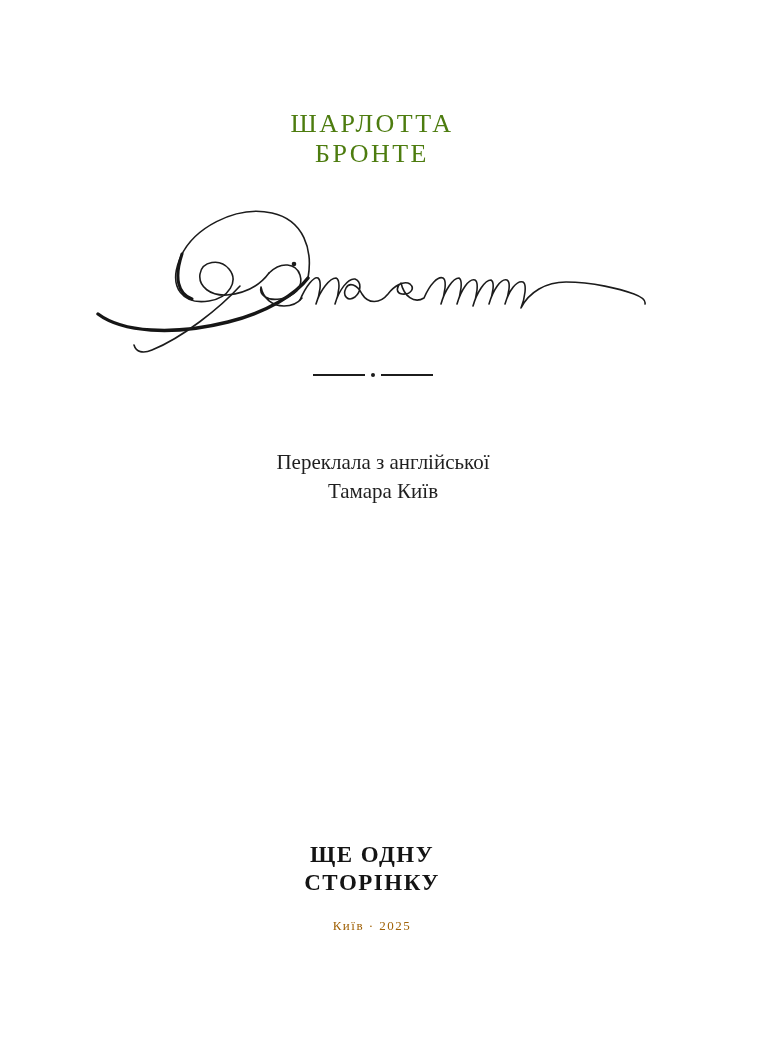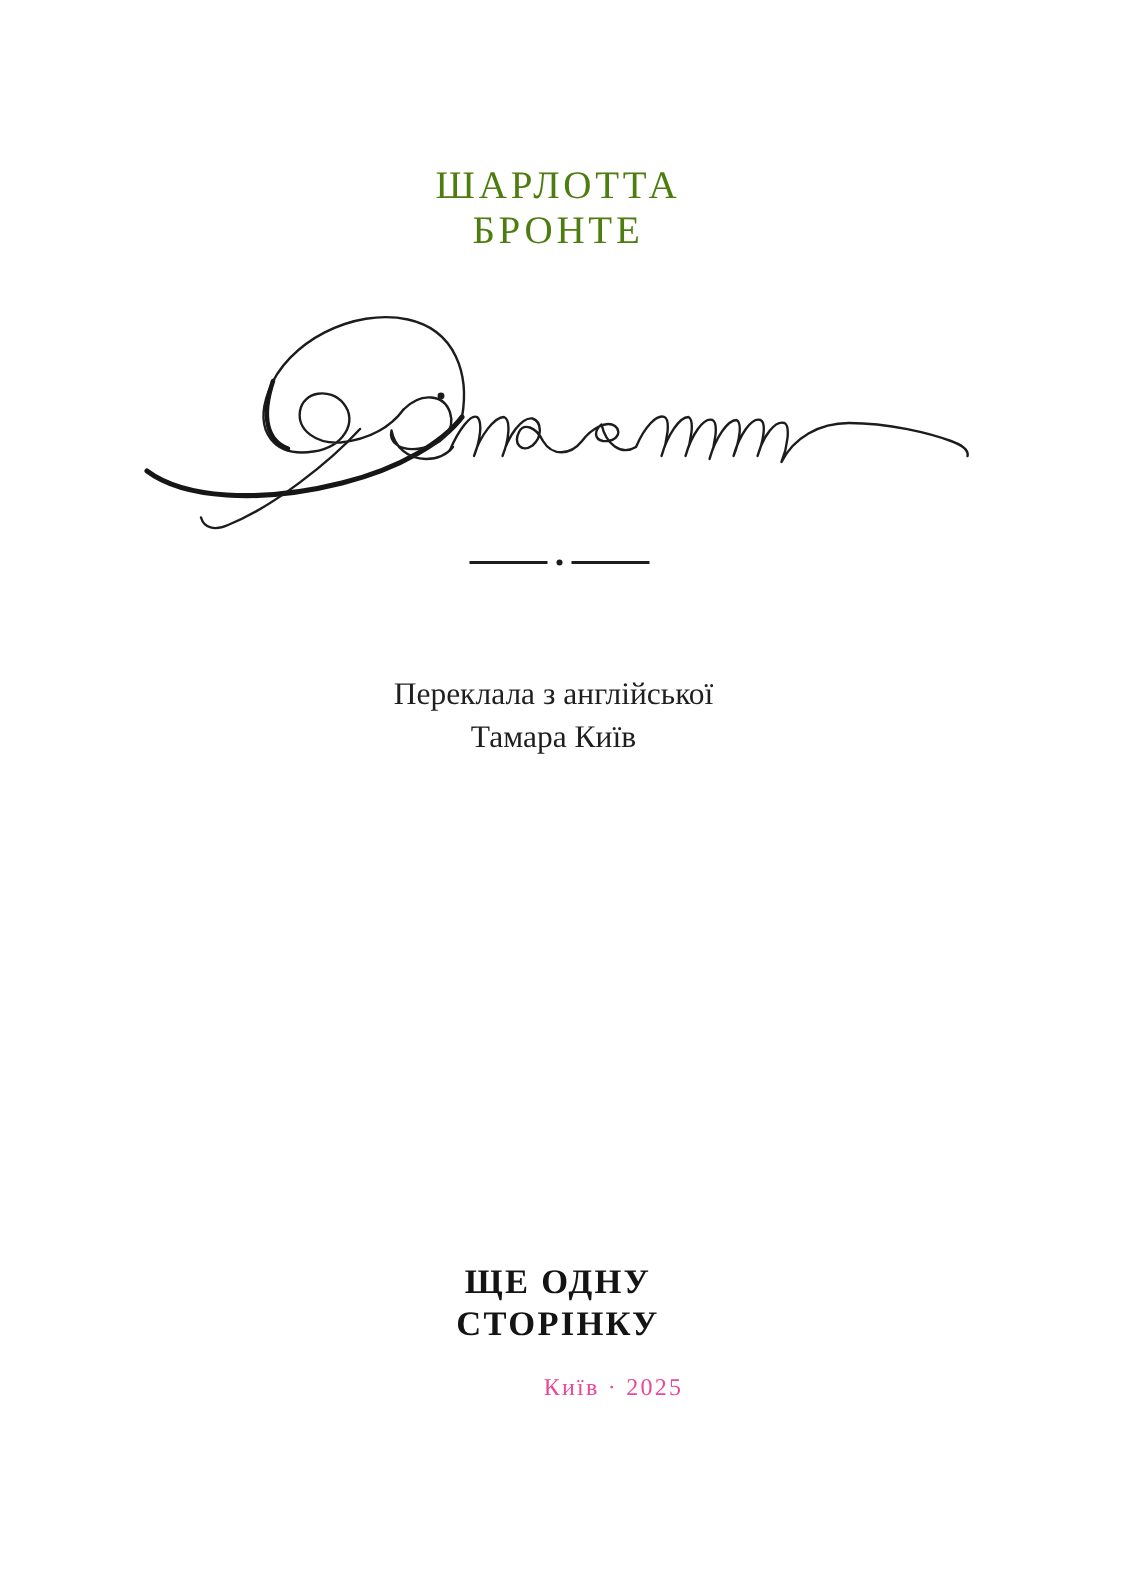"Переклала з англійської" .translator { left: 369px -> 383px }
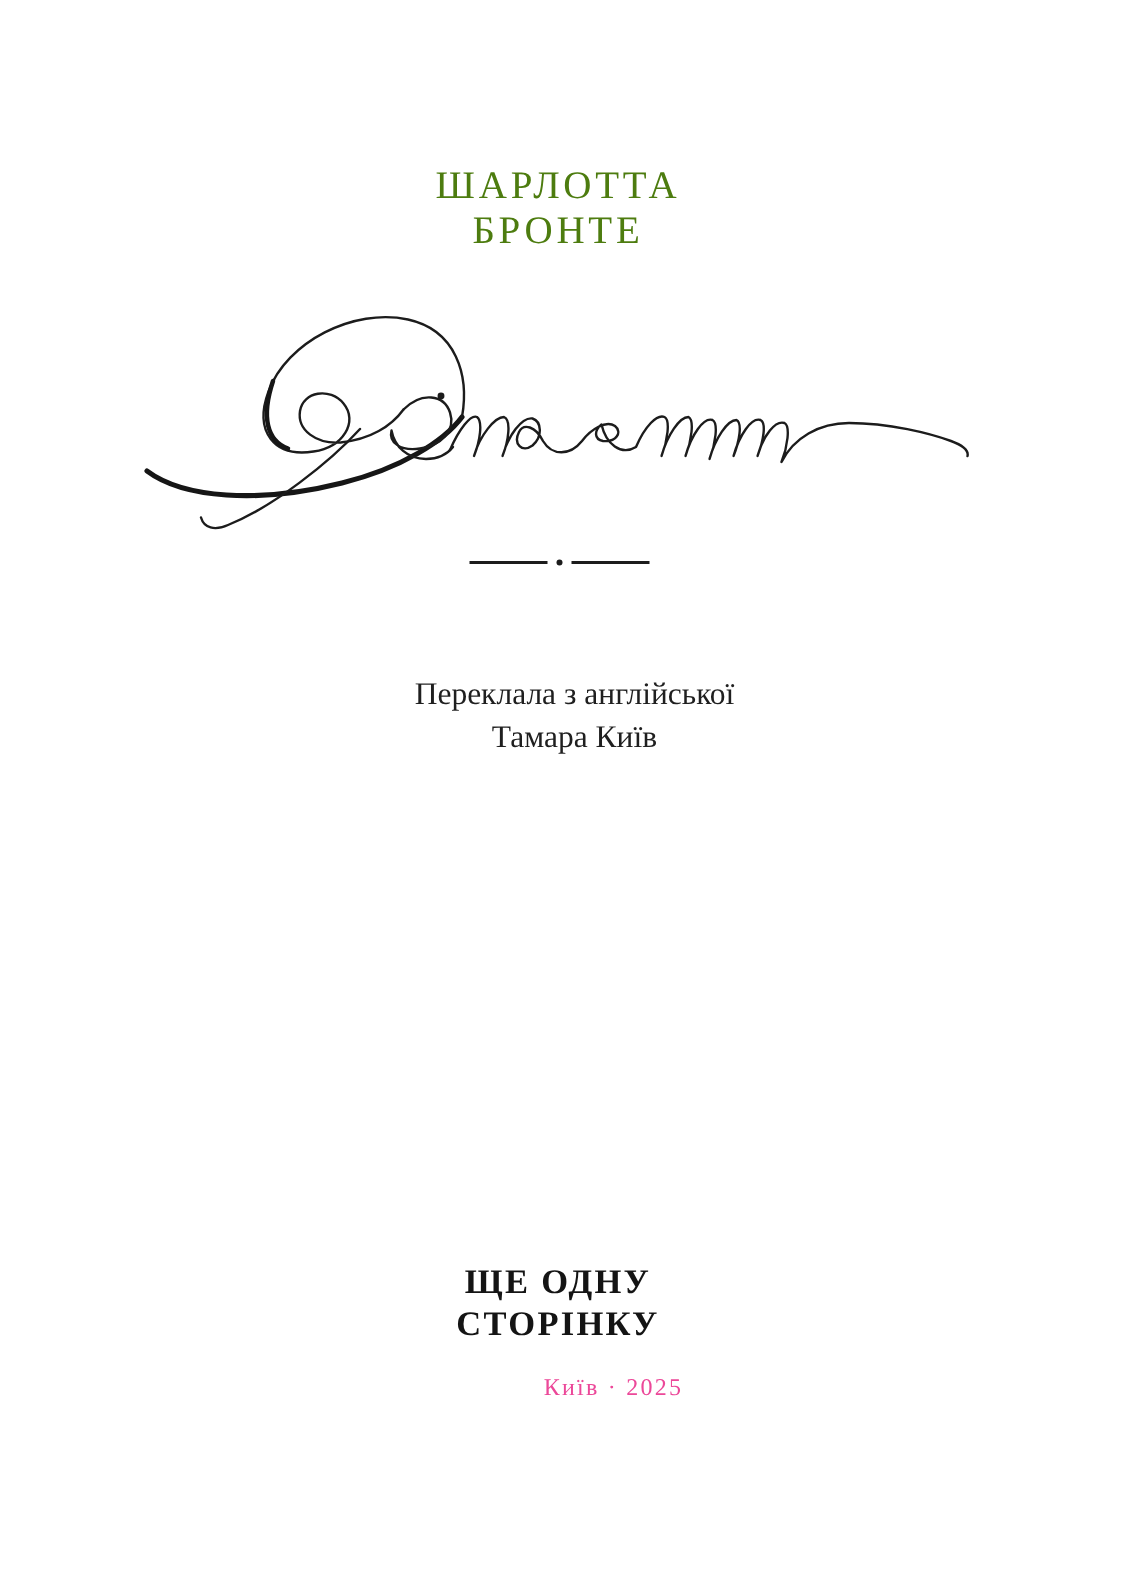"Київ · 2025" .imprint { color: #ec4899 -> #a16207; font-size: 16px -> 13px; margin-left: 37px -> none }
